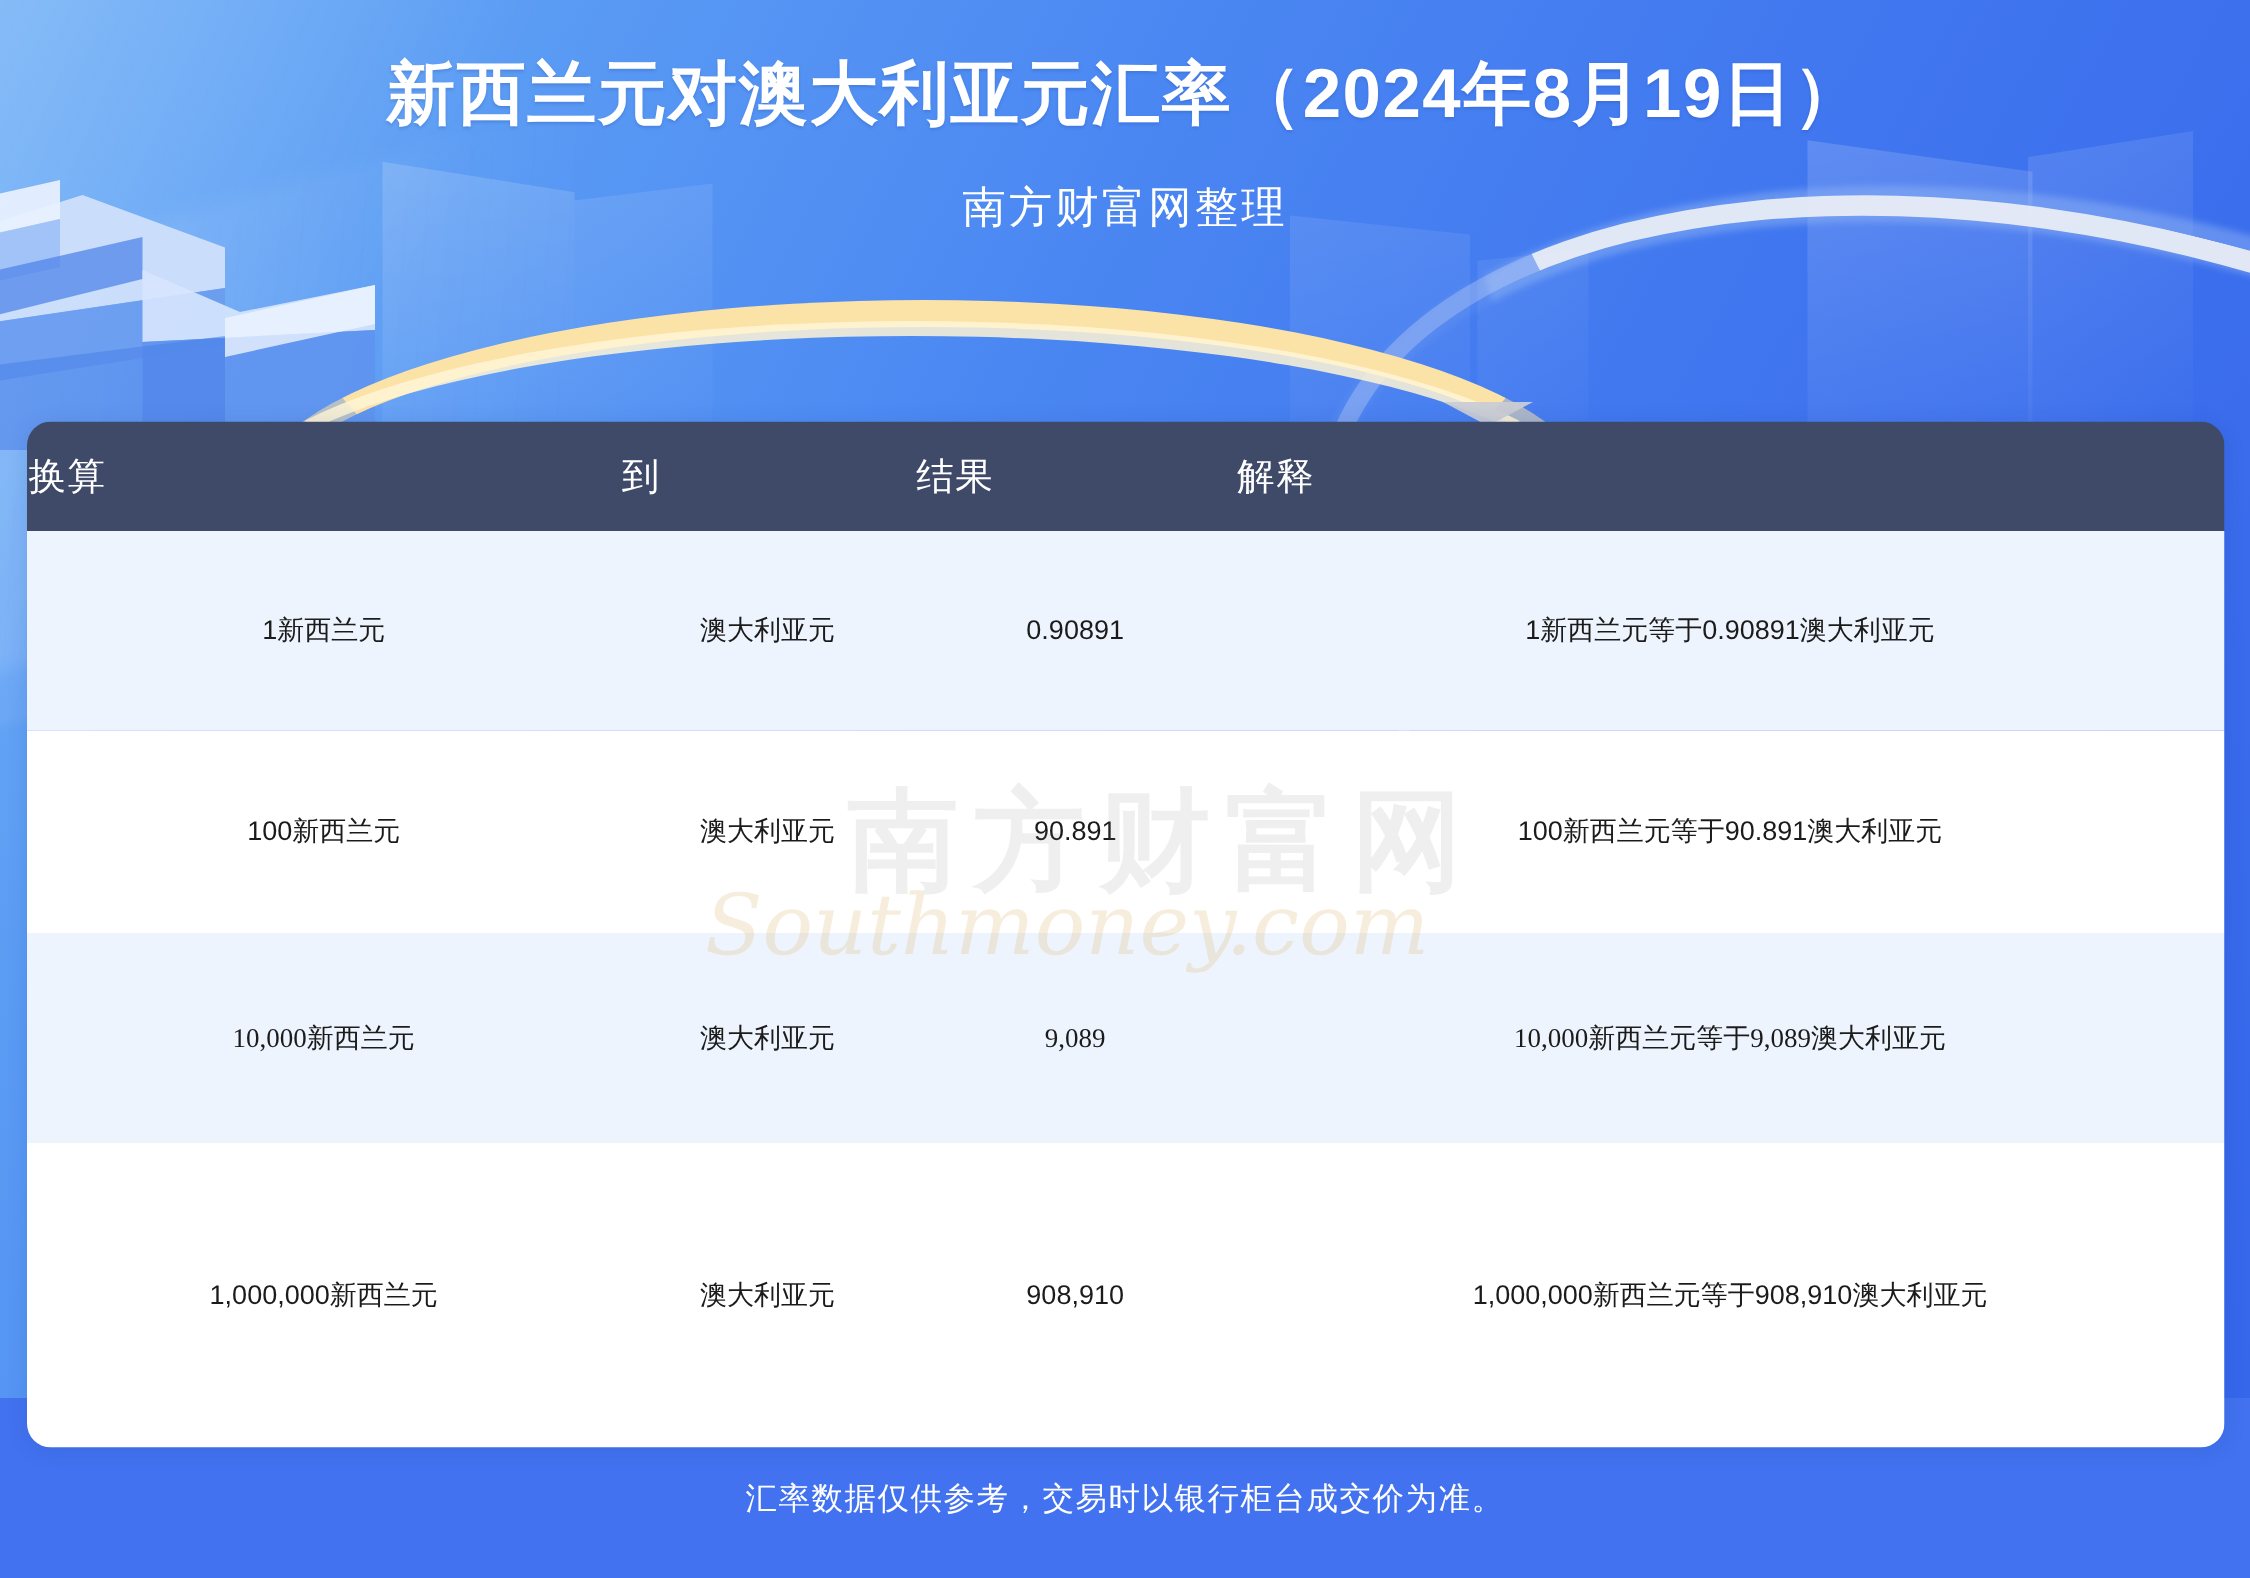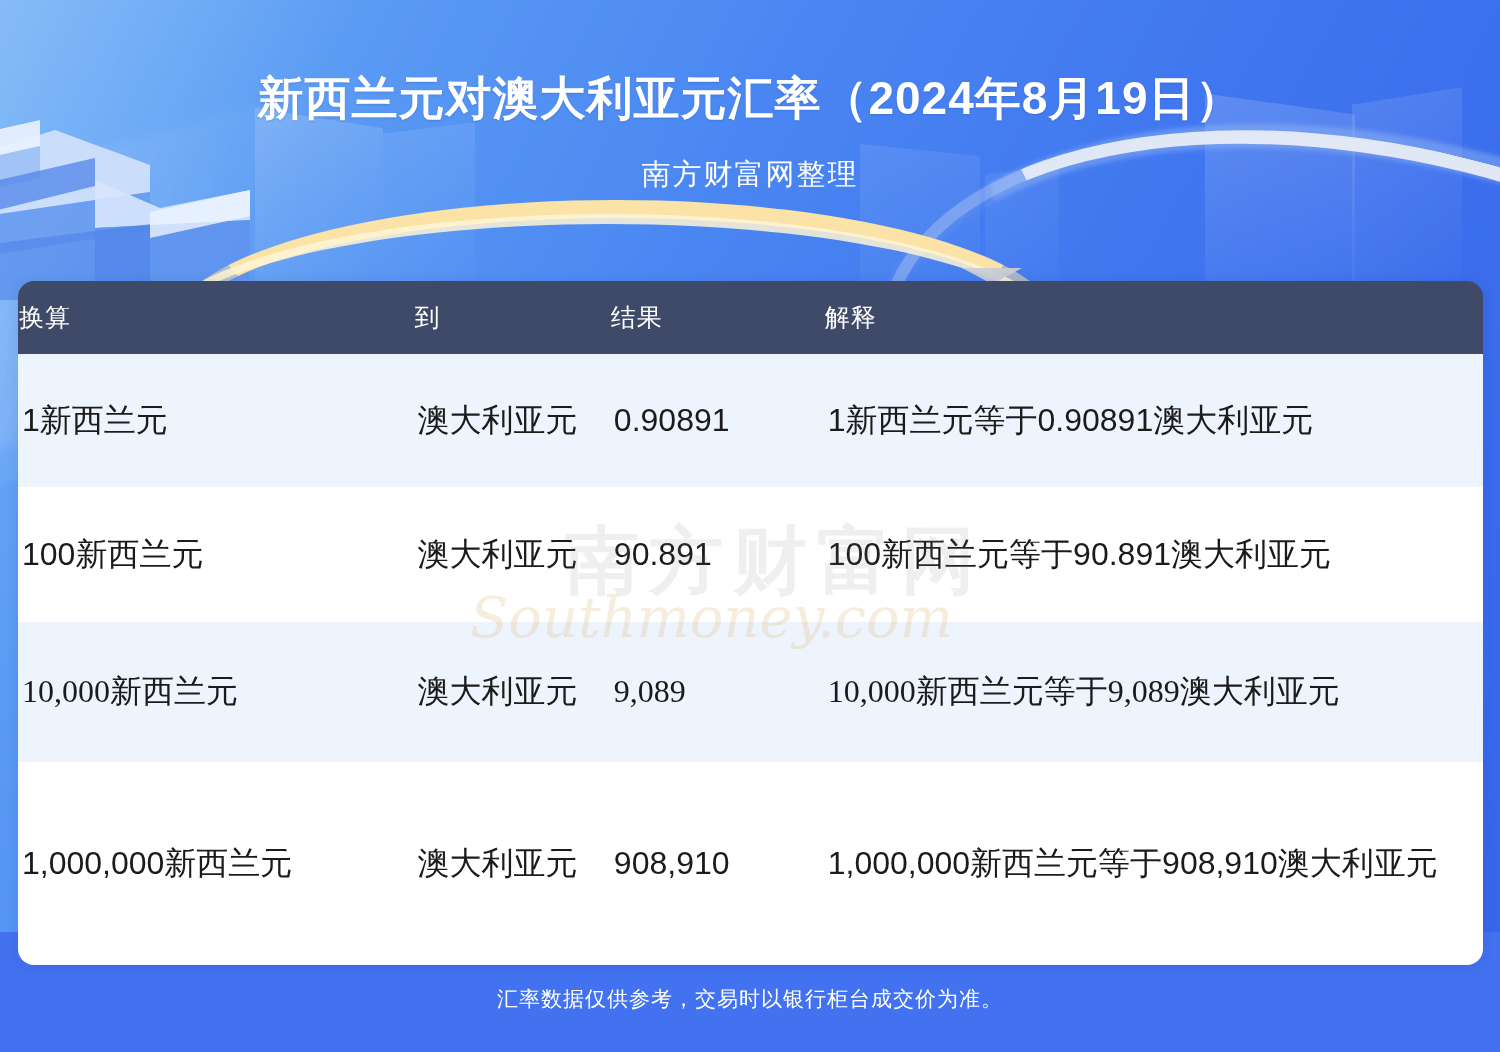"新西兰元对澳大利亚元汇率（2024年8月19日）" .header { padding-top: 72px -> 36px }
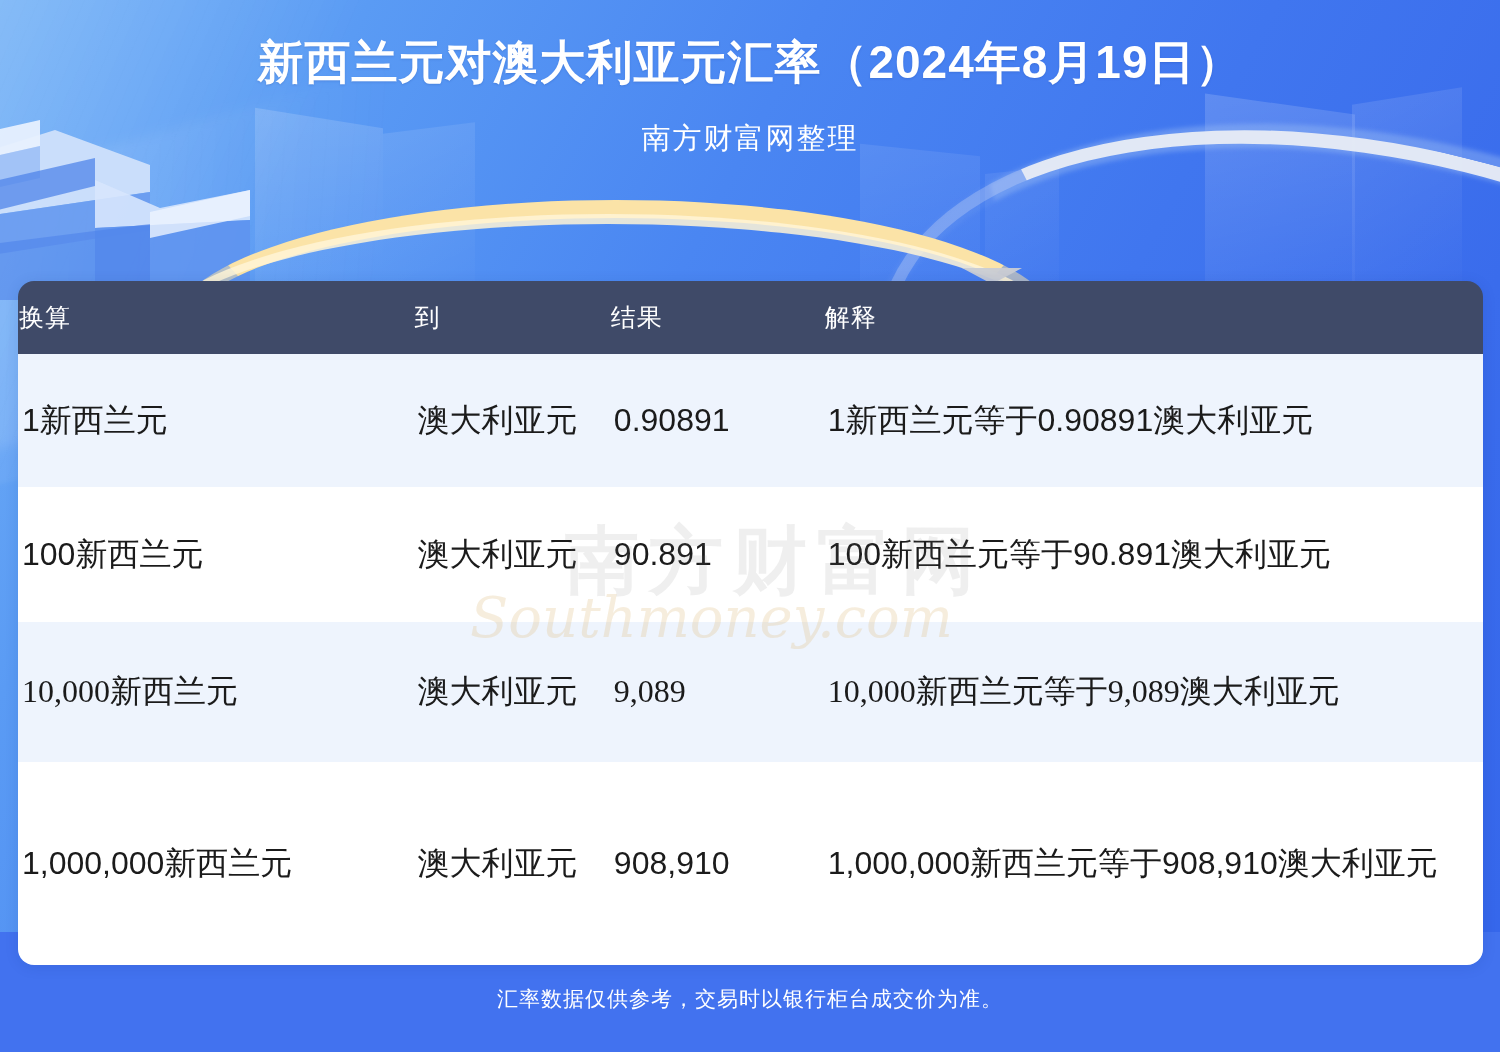"1新西兰元" table.rates td { font-size: 32px -> 18px; text-align: none -> center }
